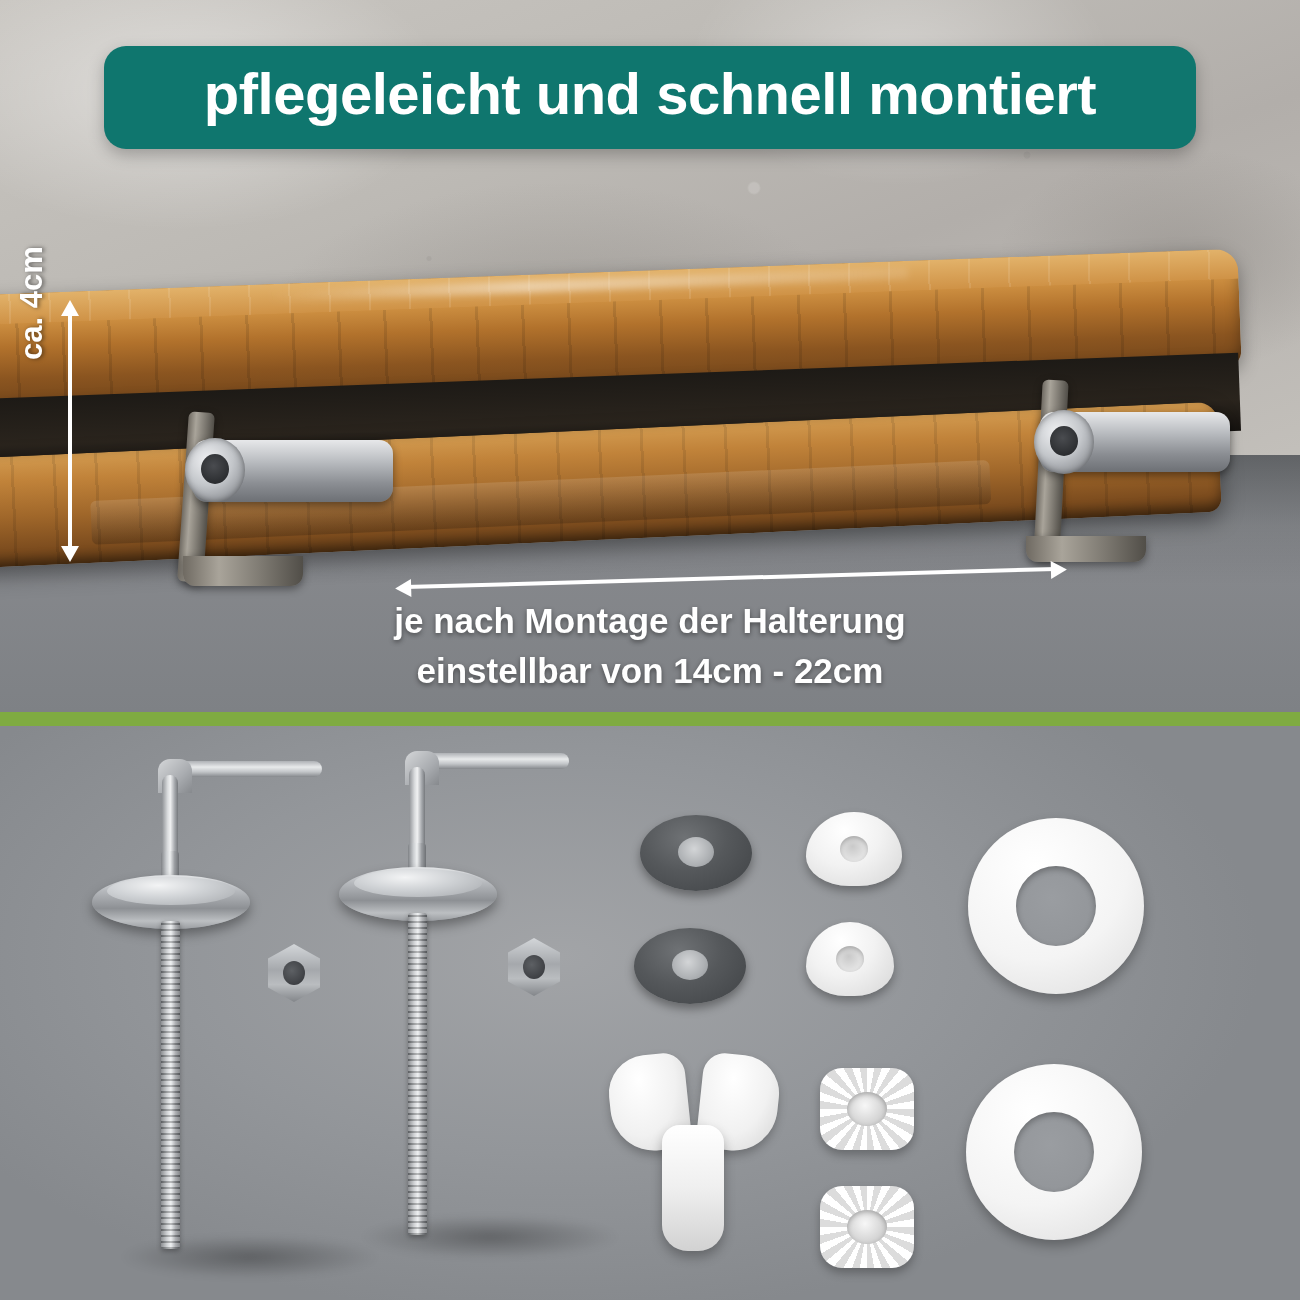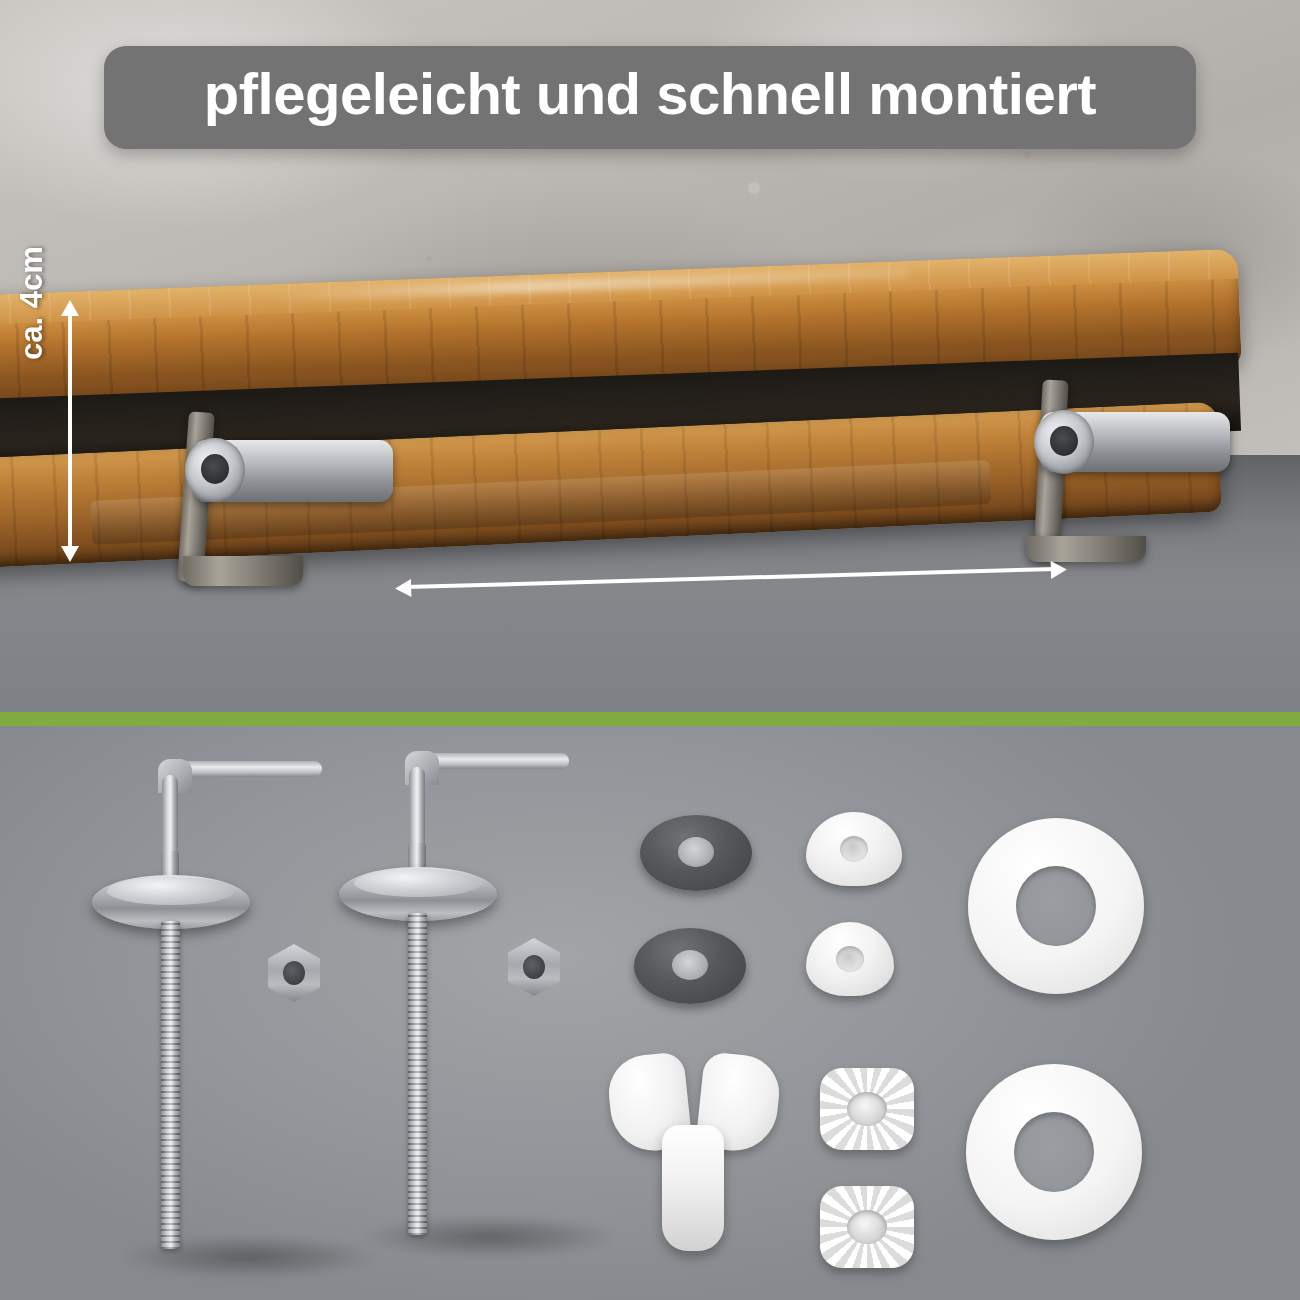"pflegeleicht und schnell montiert" .banner { background: #737373 -> #0f766e }
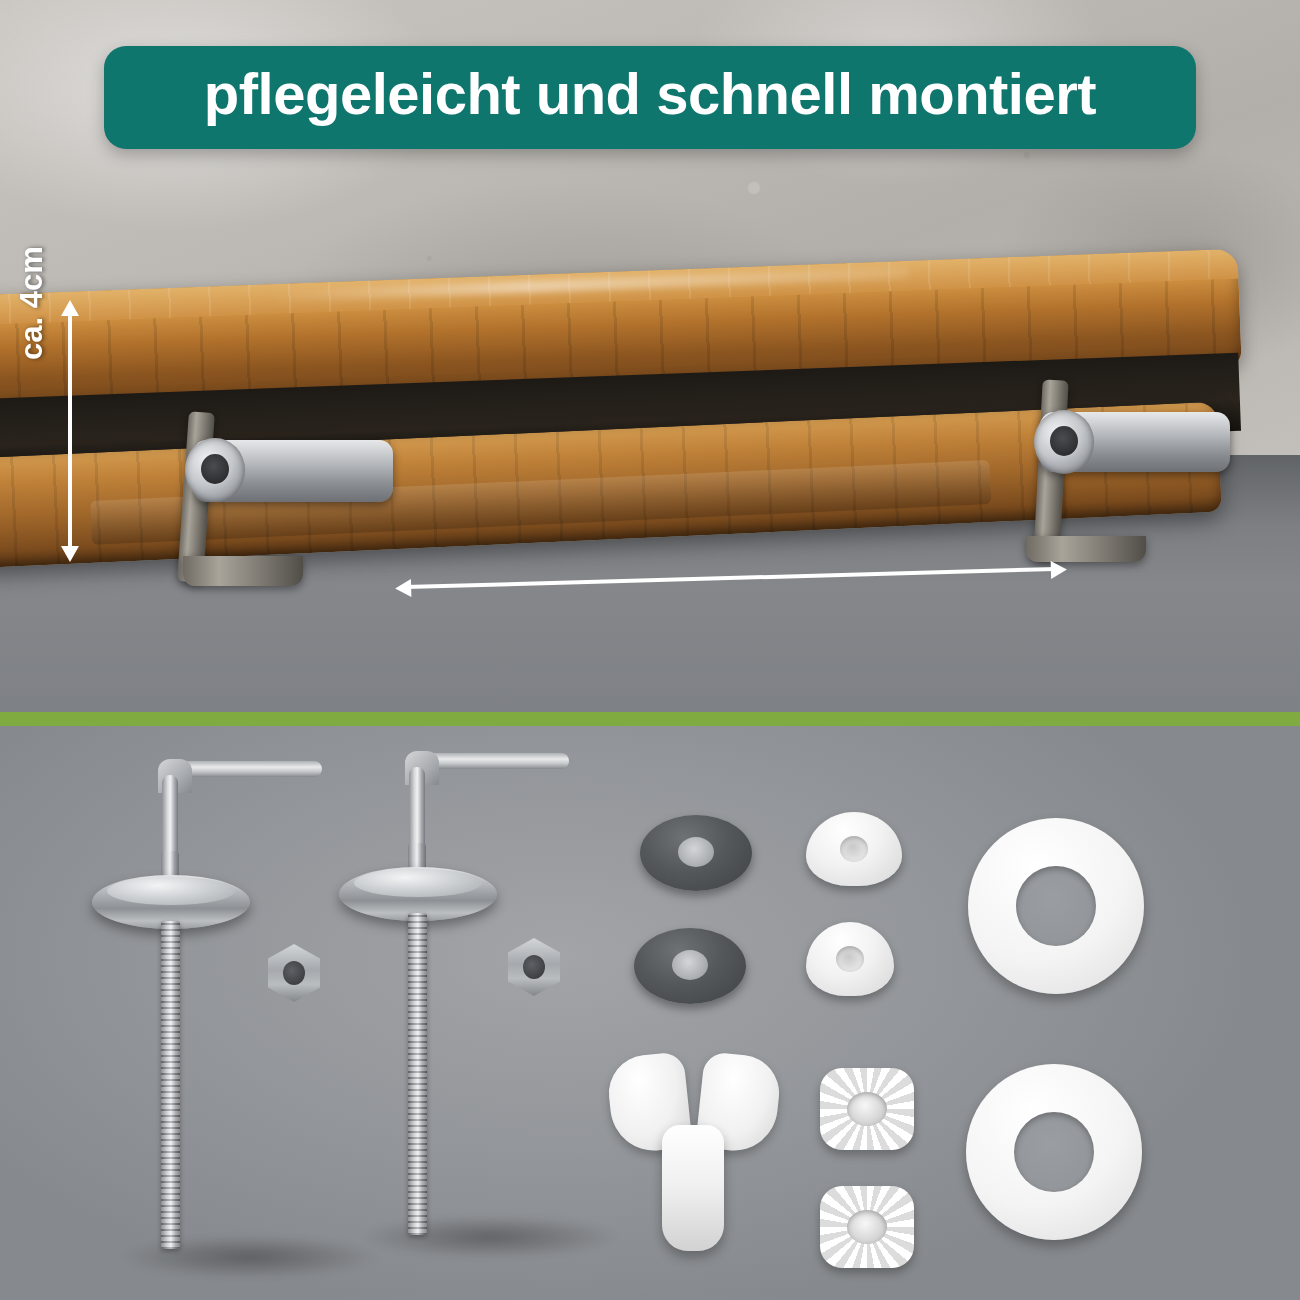"je nach Montage der Halterung" div.h-caption { html: none -> <div> <div>je nach Montage der Halterung</div> <div>einstellbar von 14cm - 22cm</div> </div> }
